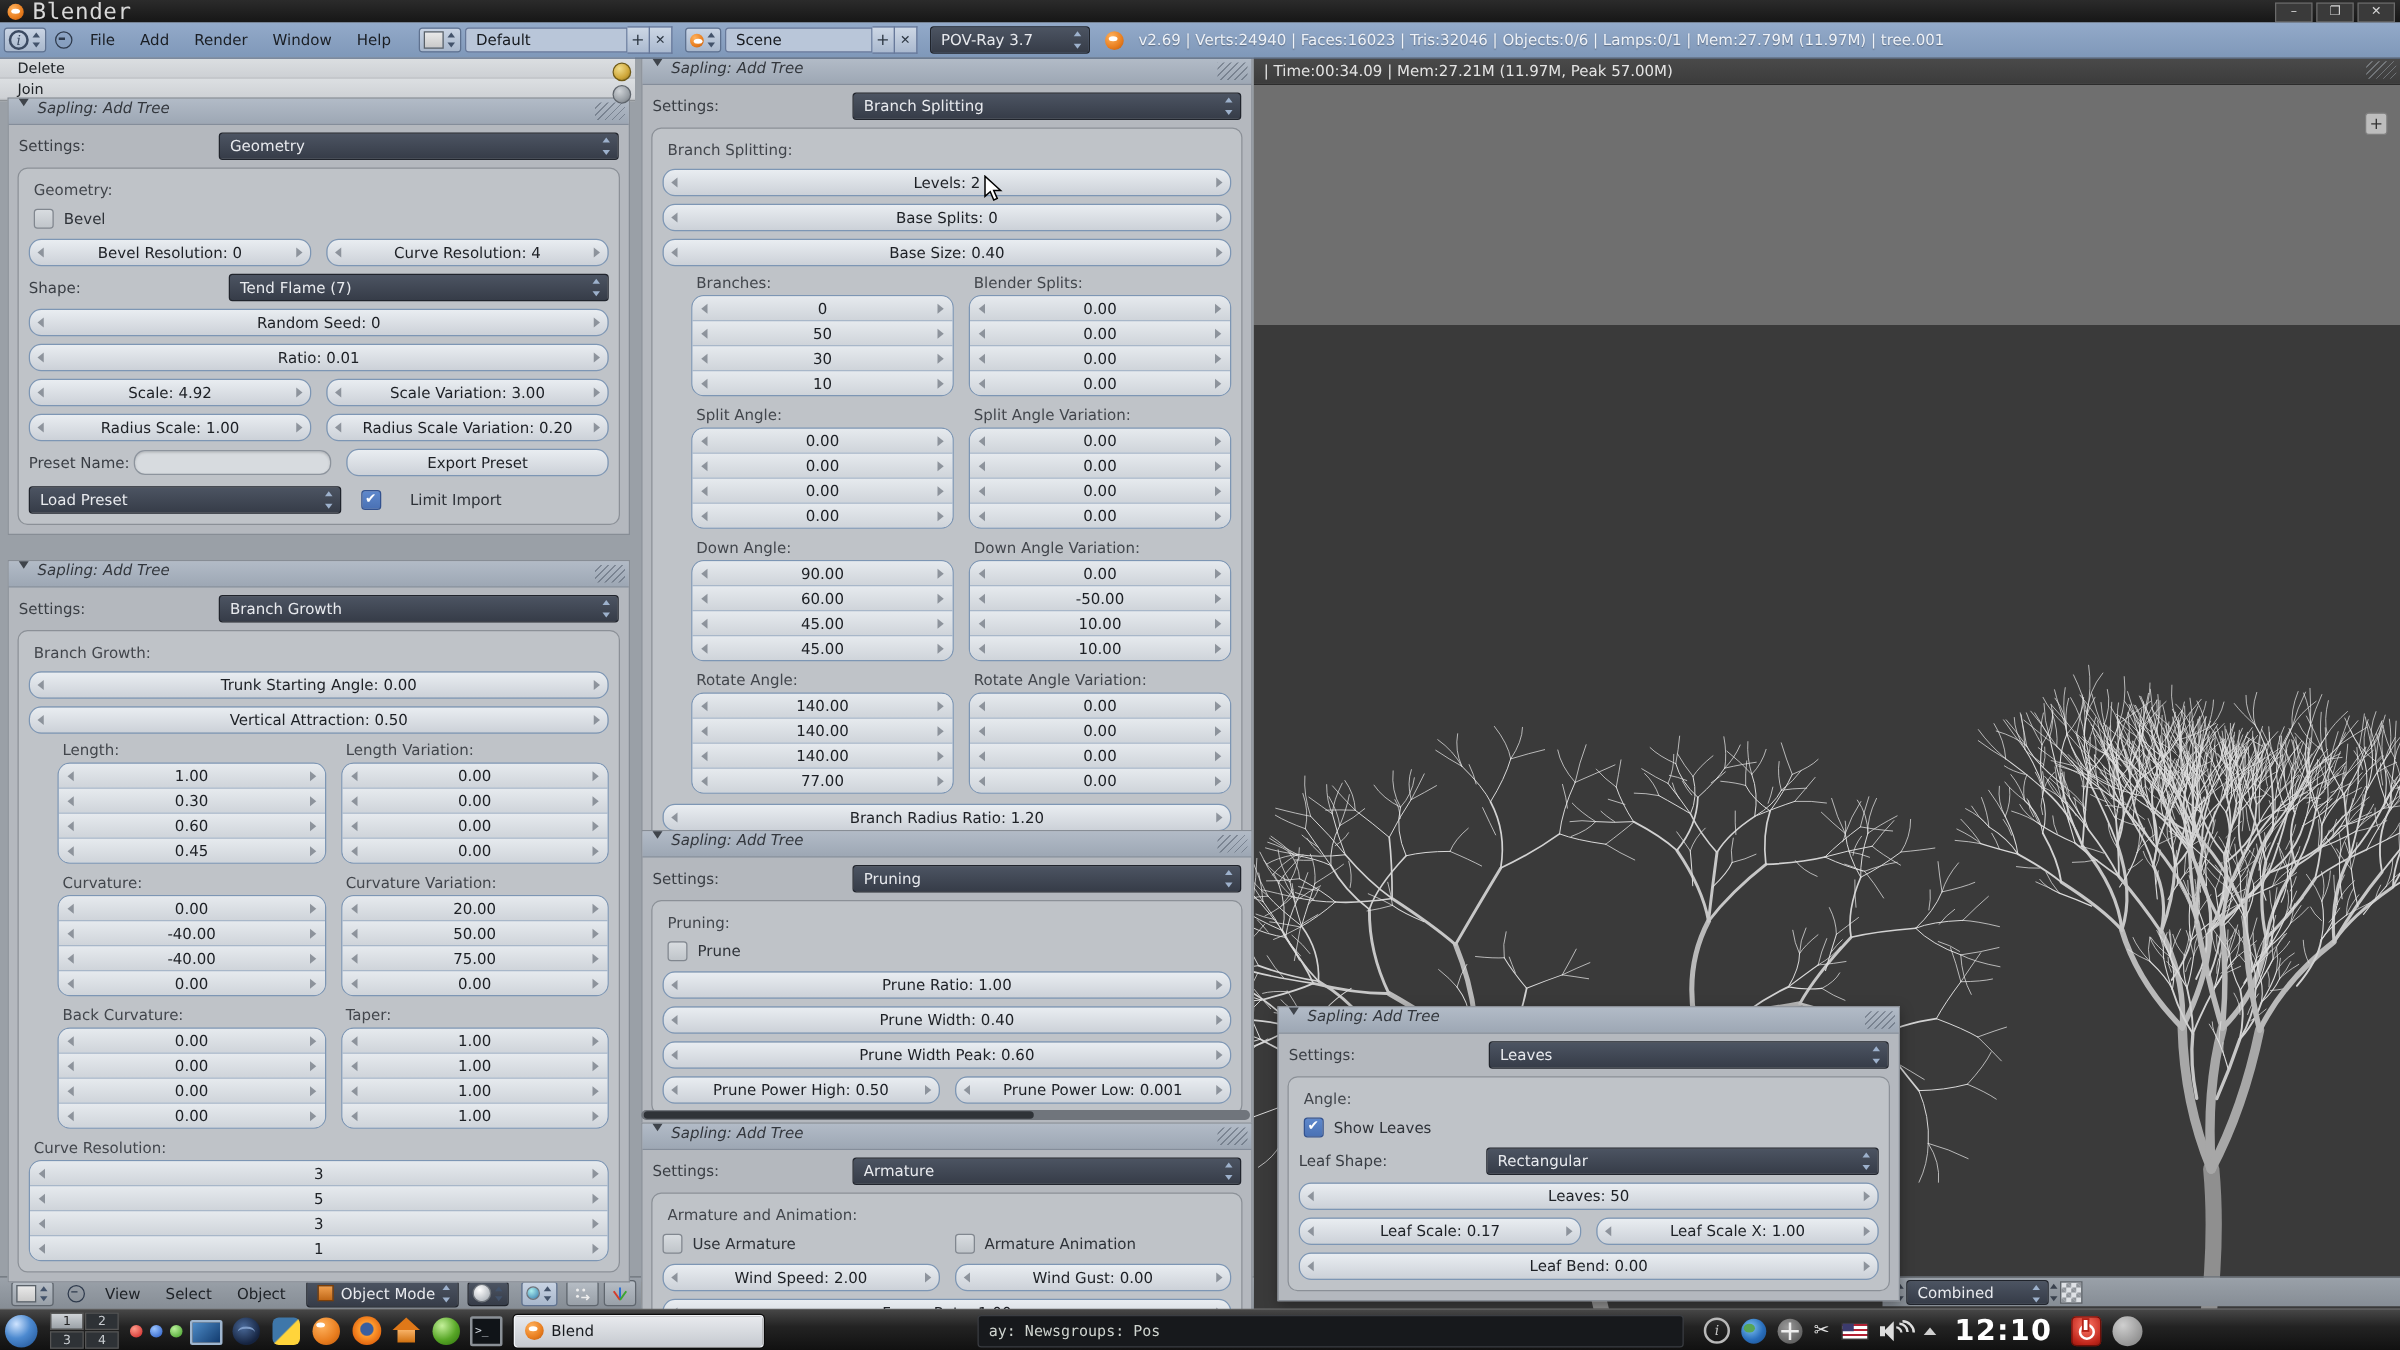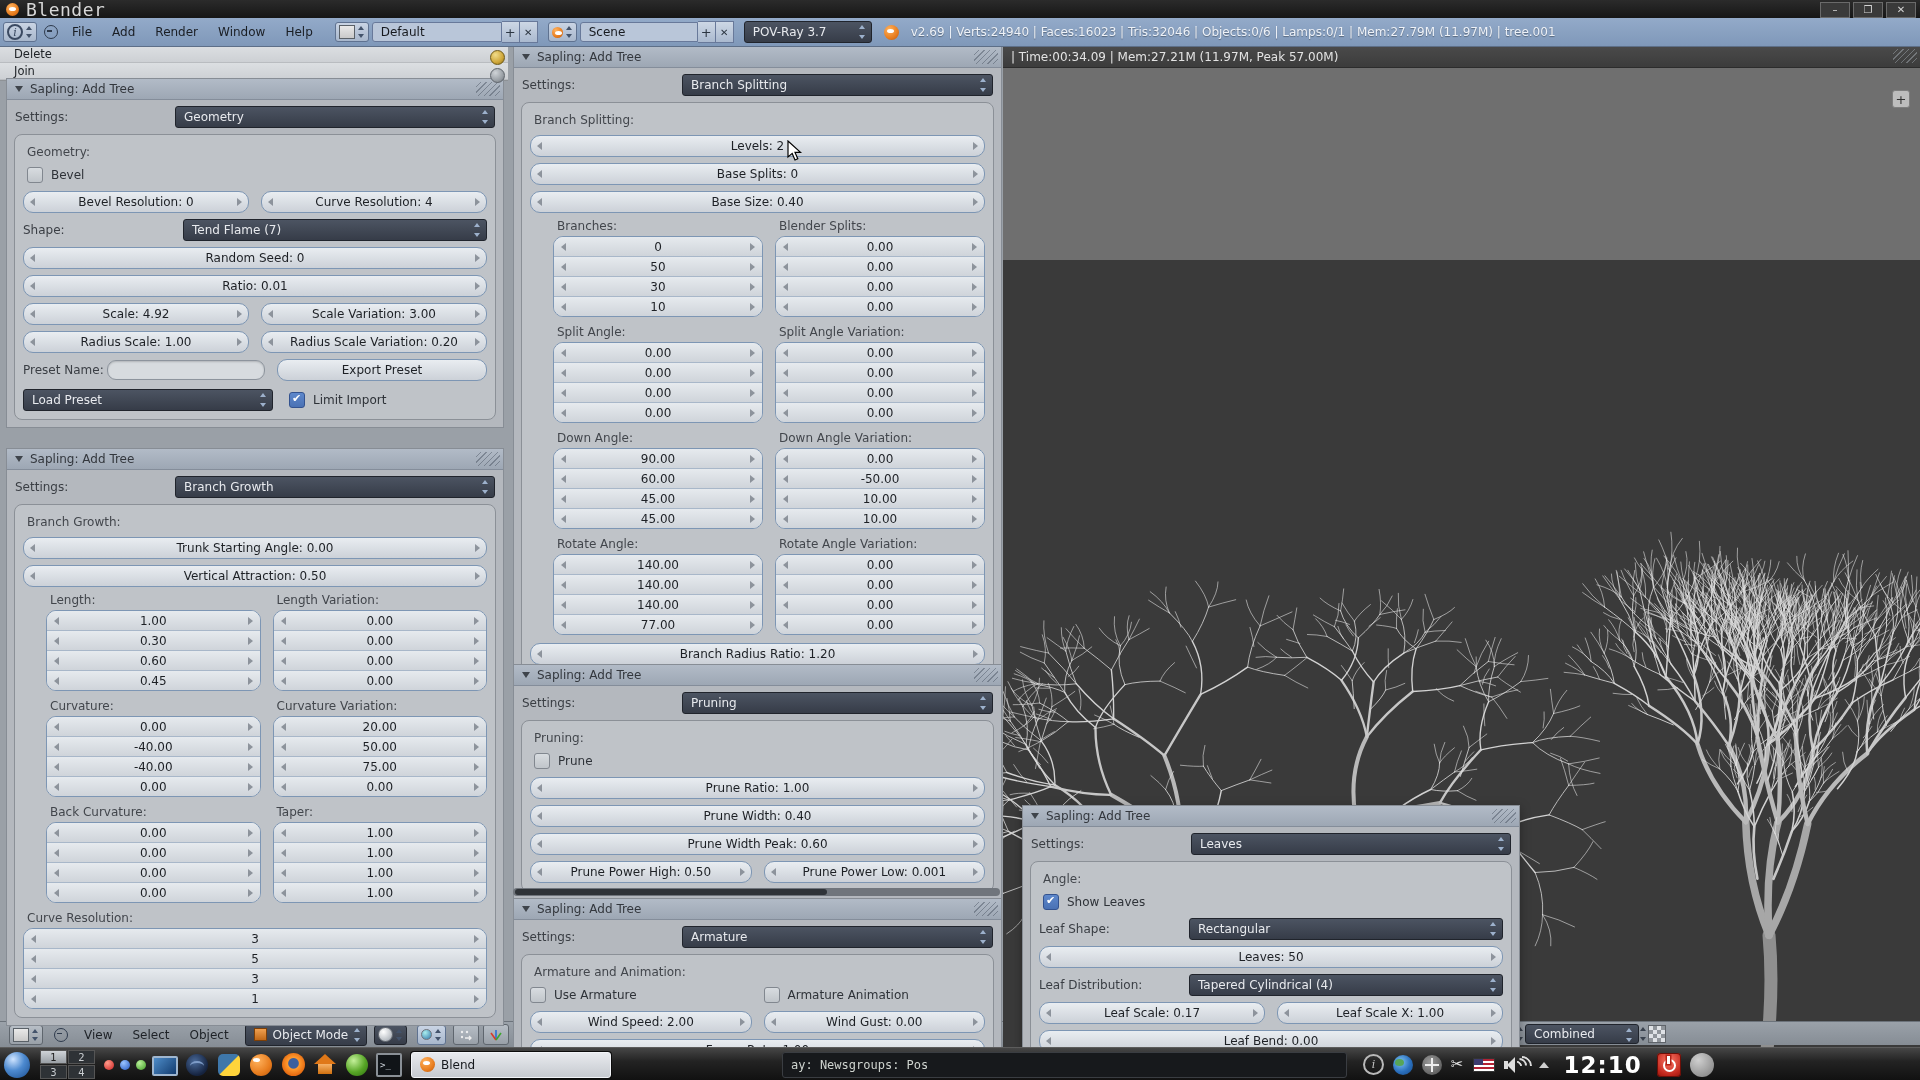"Sapling: Add Tree" .phead { align-items: center -> flex-start; font-style: none -> italic }
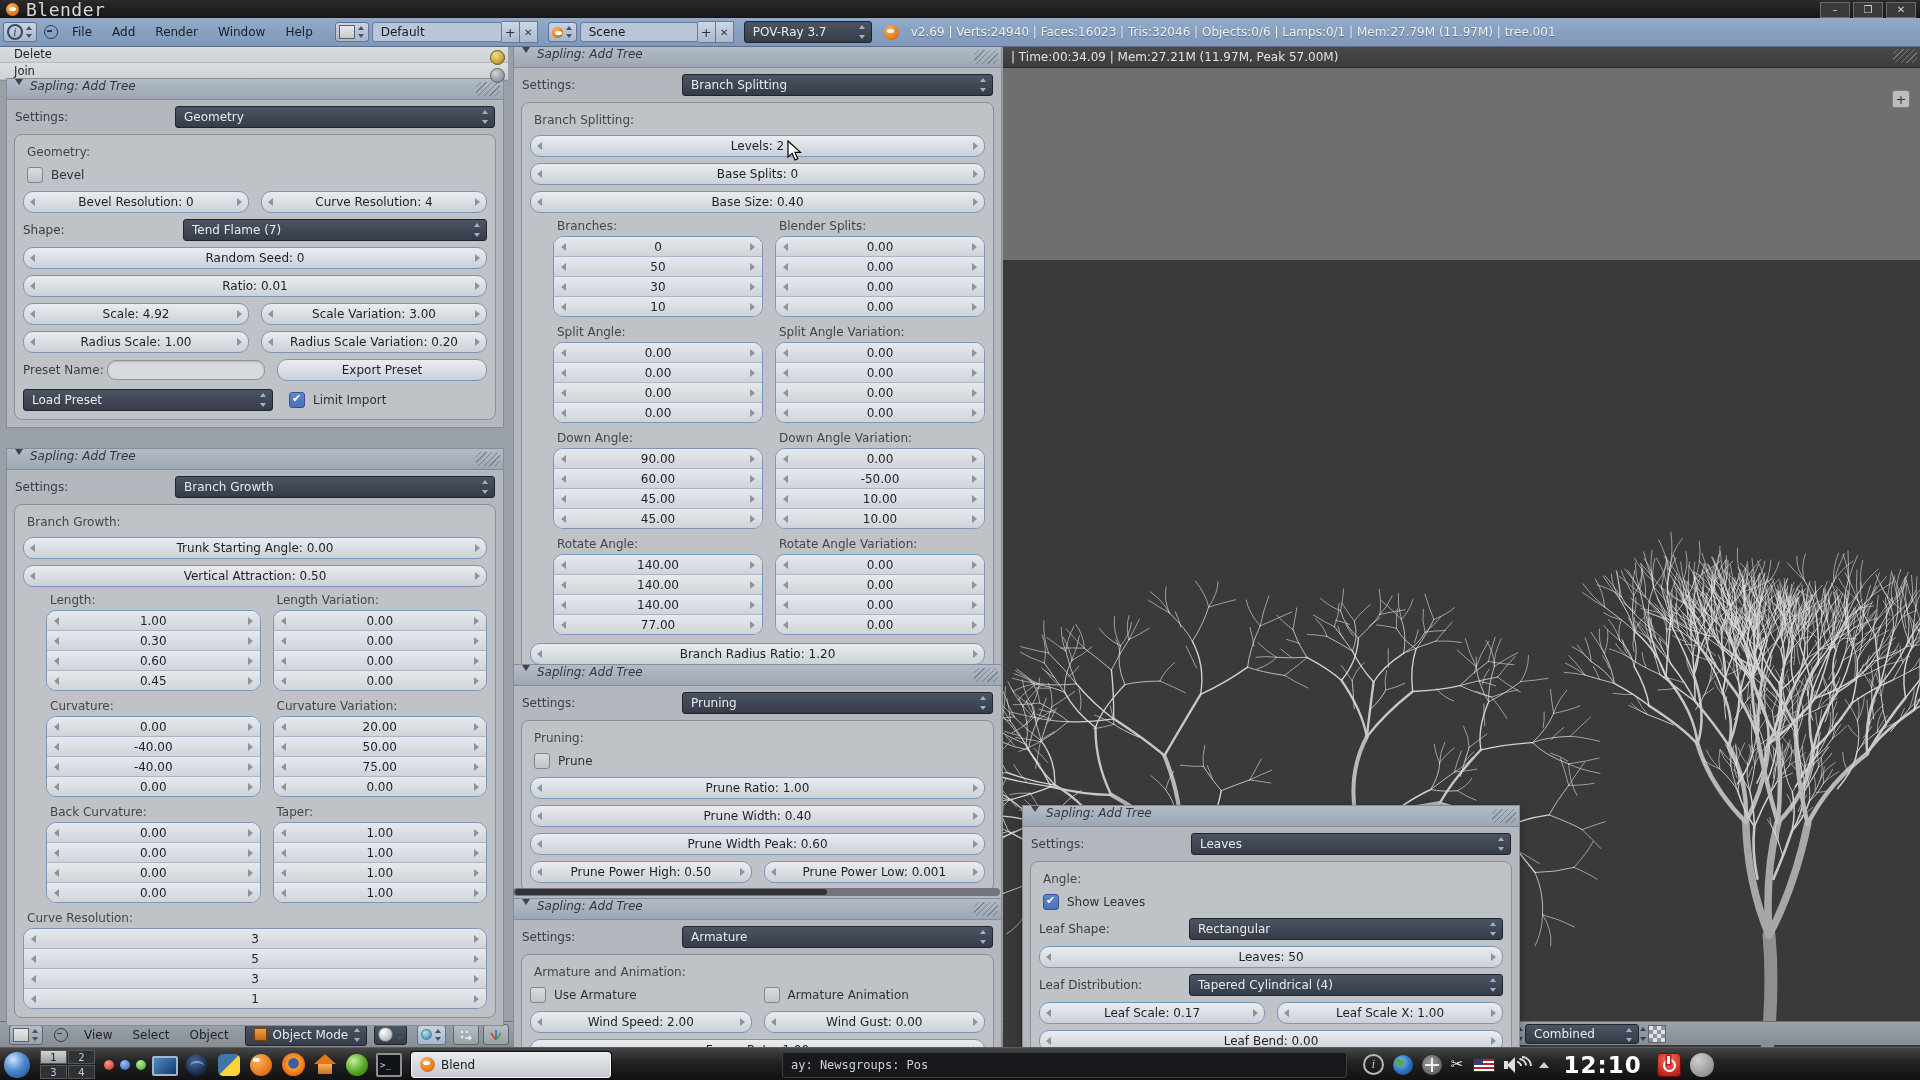"Limit Import" span.cbrow { gap: none -> 15px }
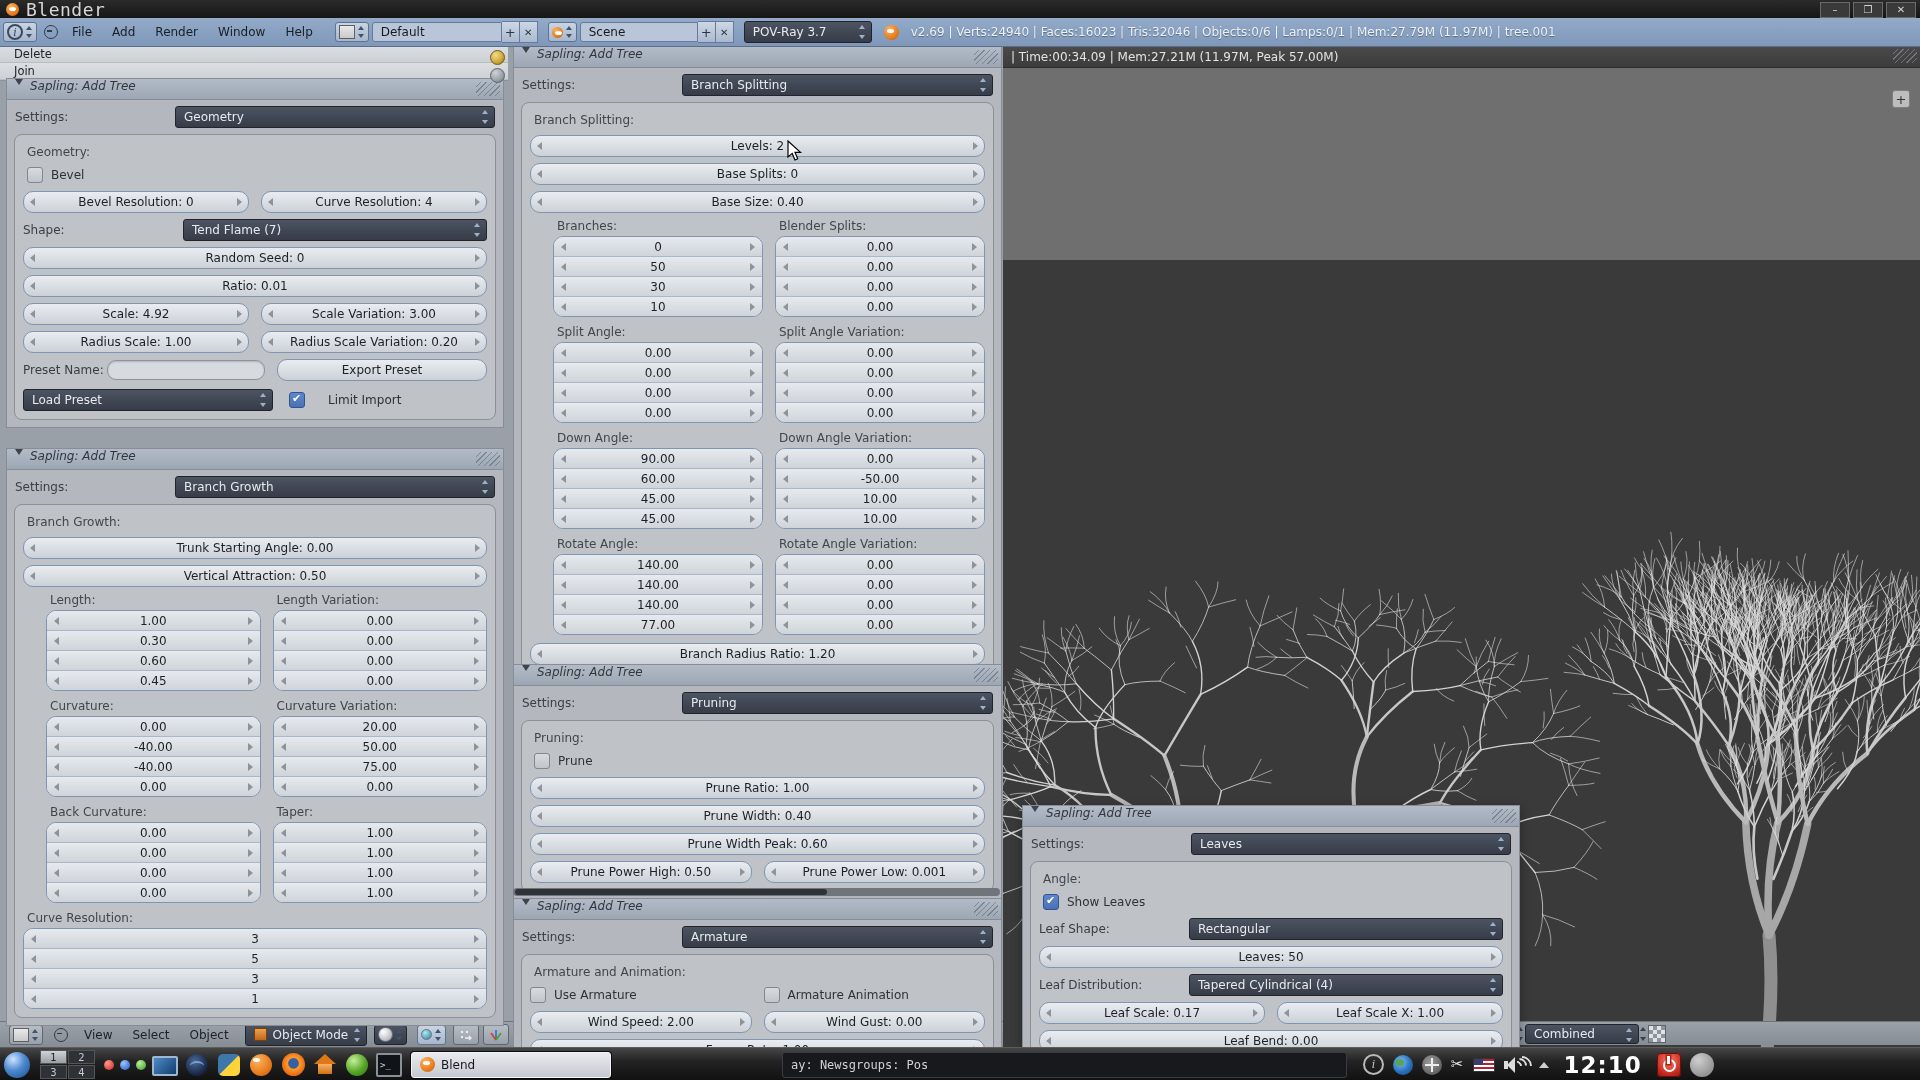"Leaf Distribution:" div.setrow { html: <div> <span>Leaf Distribution:</span> <span> <span>Tapered Cylindrical (4)</span> <span></span> </span> </div> -> none }
